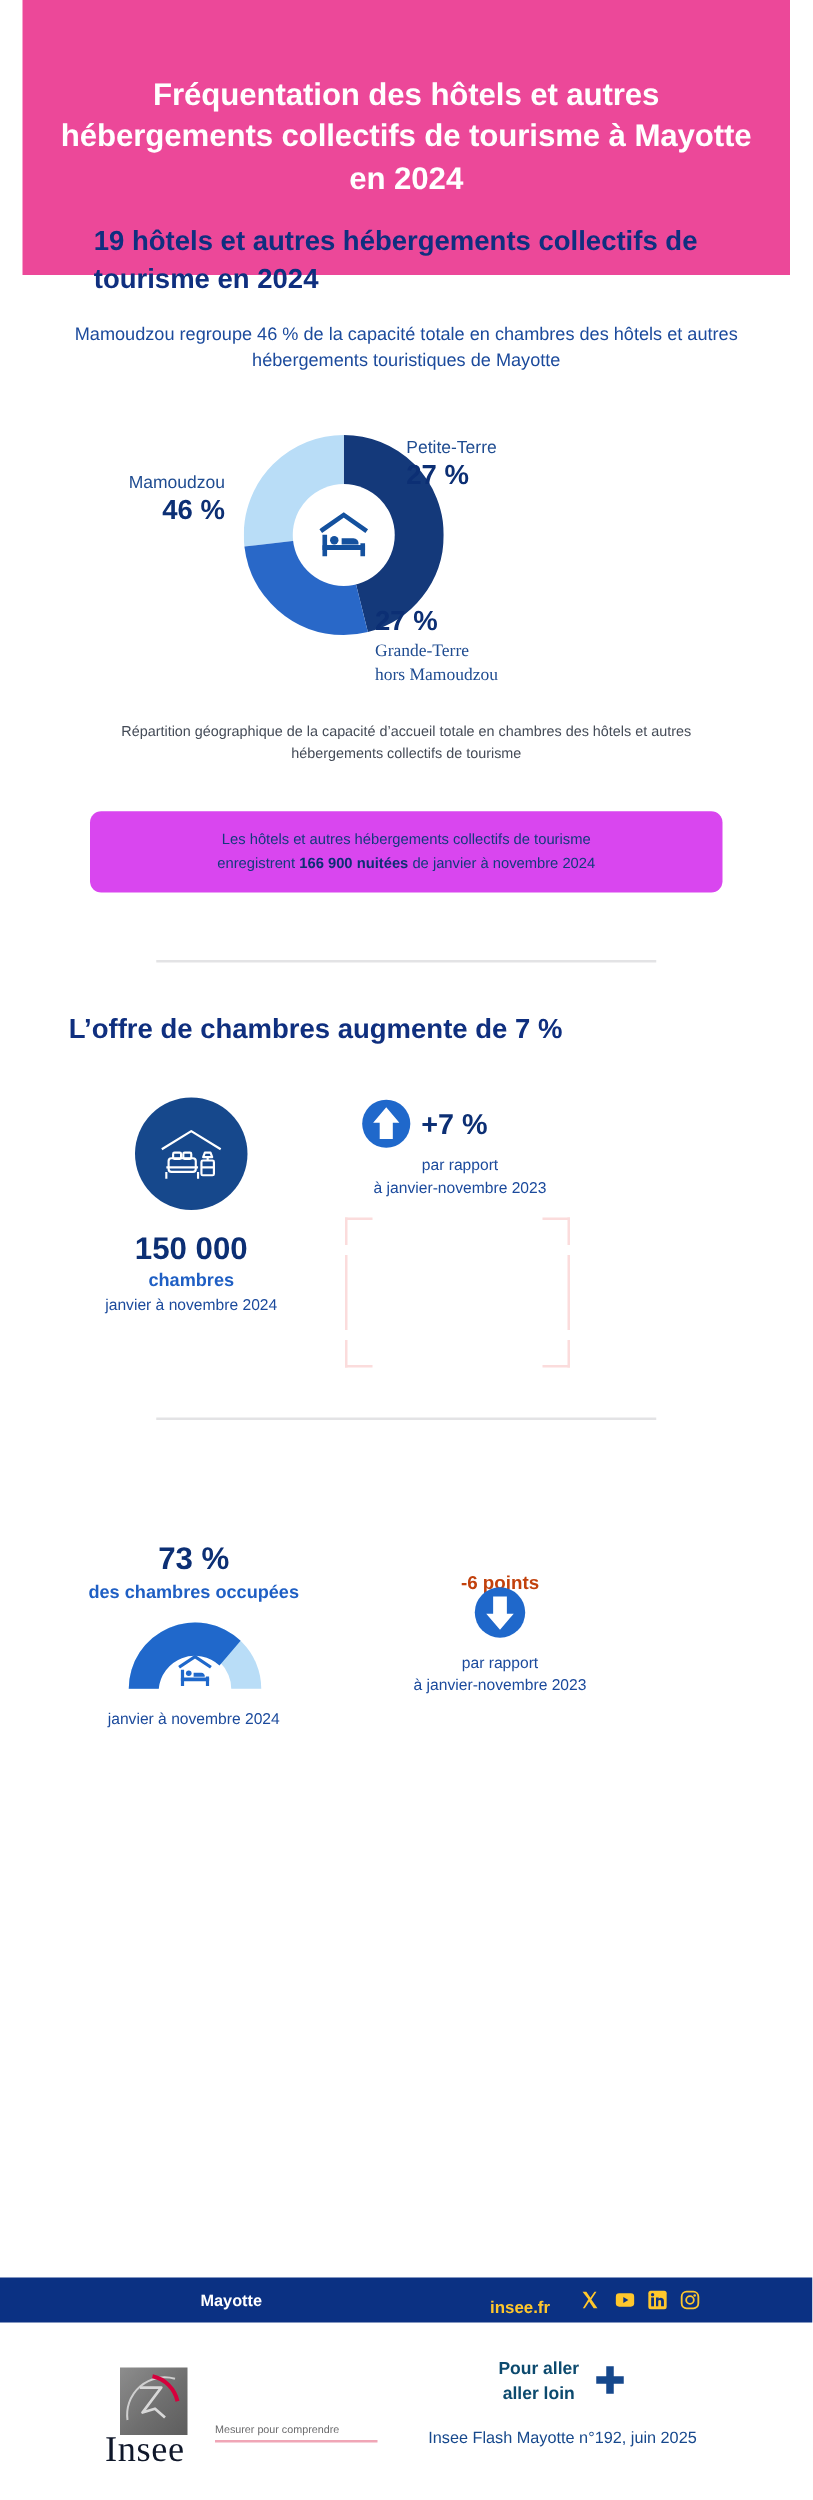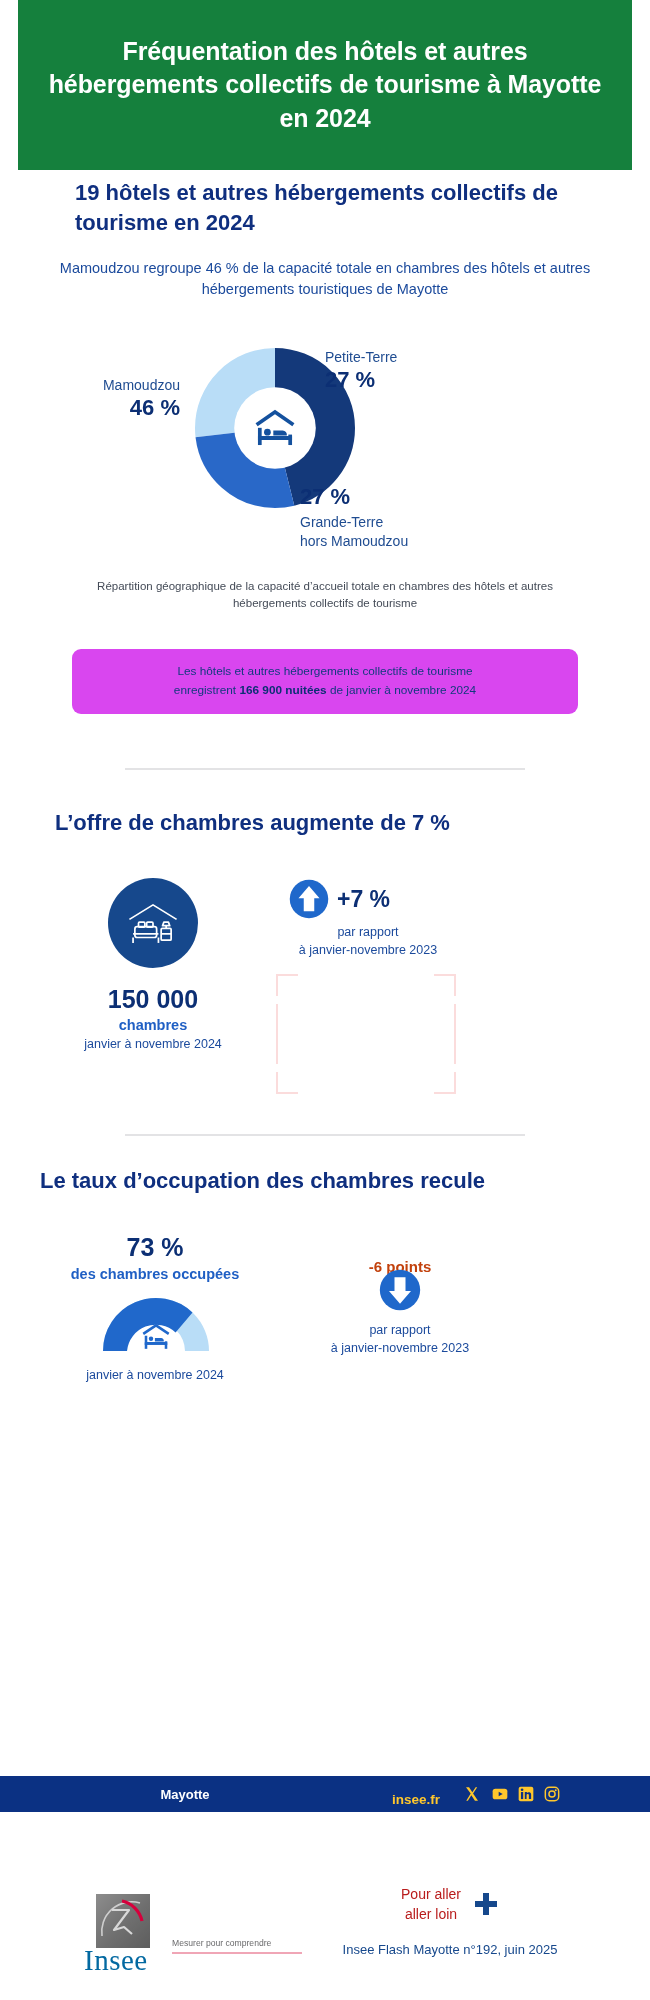"Fréquentation des hôtels et autres" .header-band { background: #15803d -> #ec4899; height: 170px -> 220px }
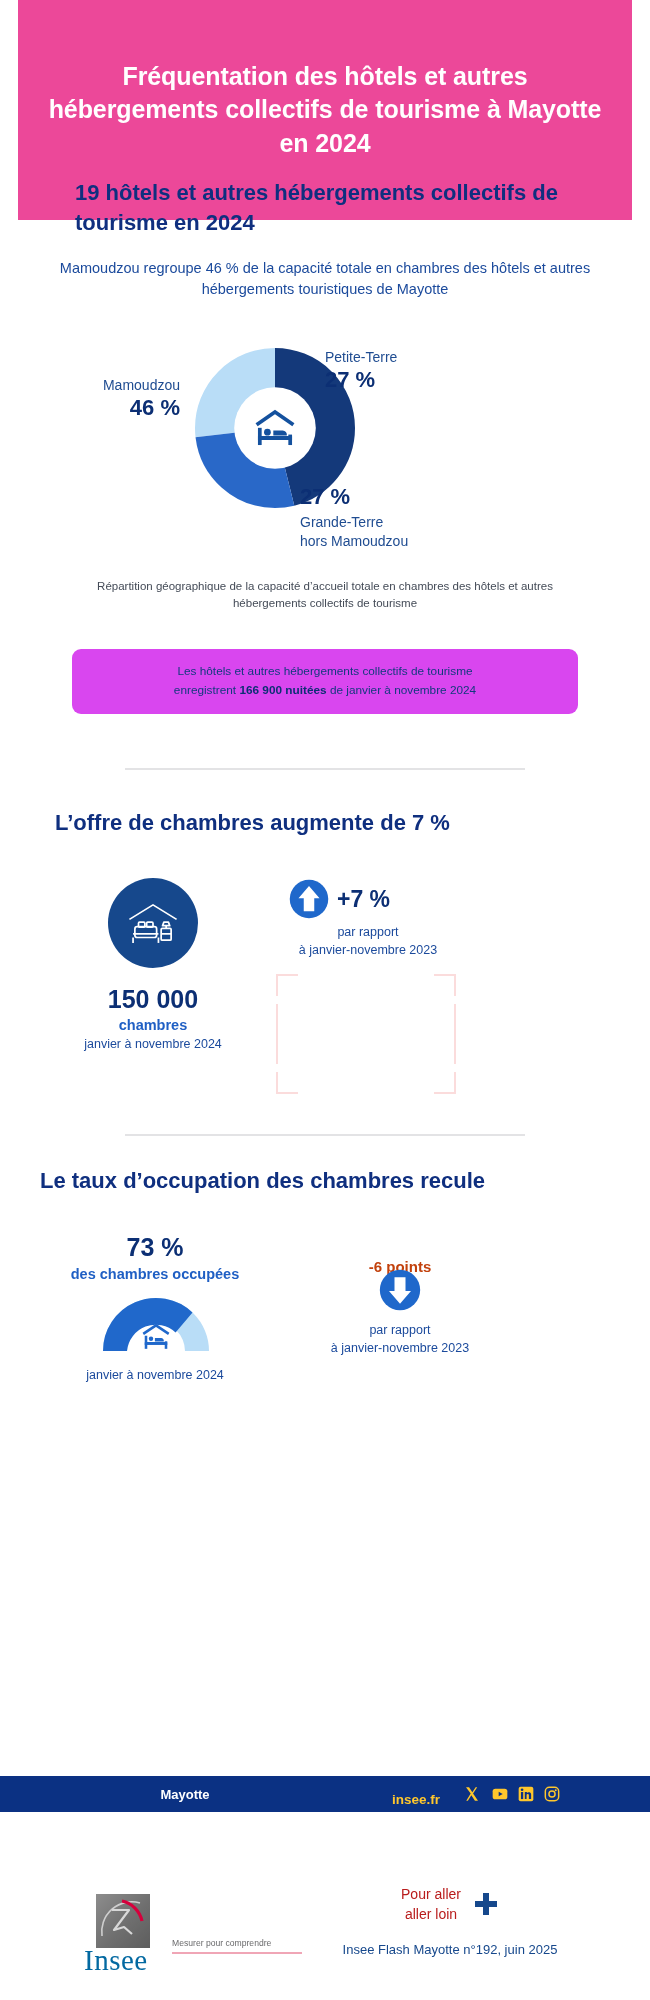"Grande-Terre" #lbl-grande .name { font-family: none -> Liberation Serif, serif }
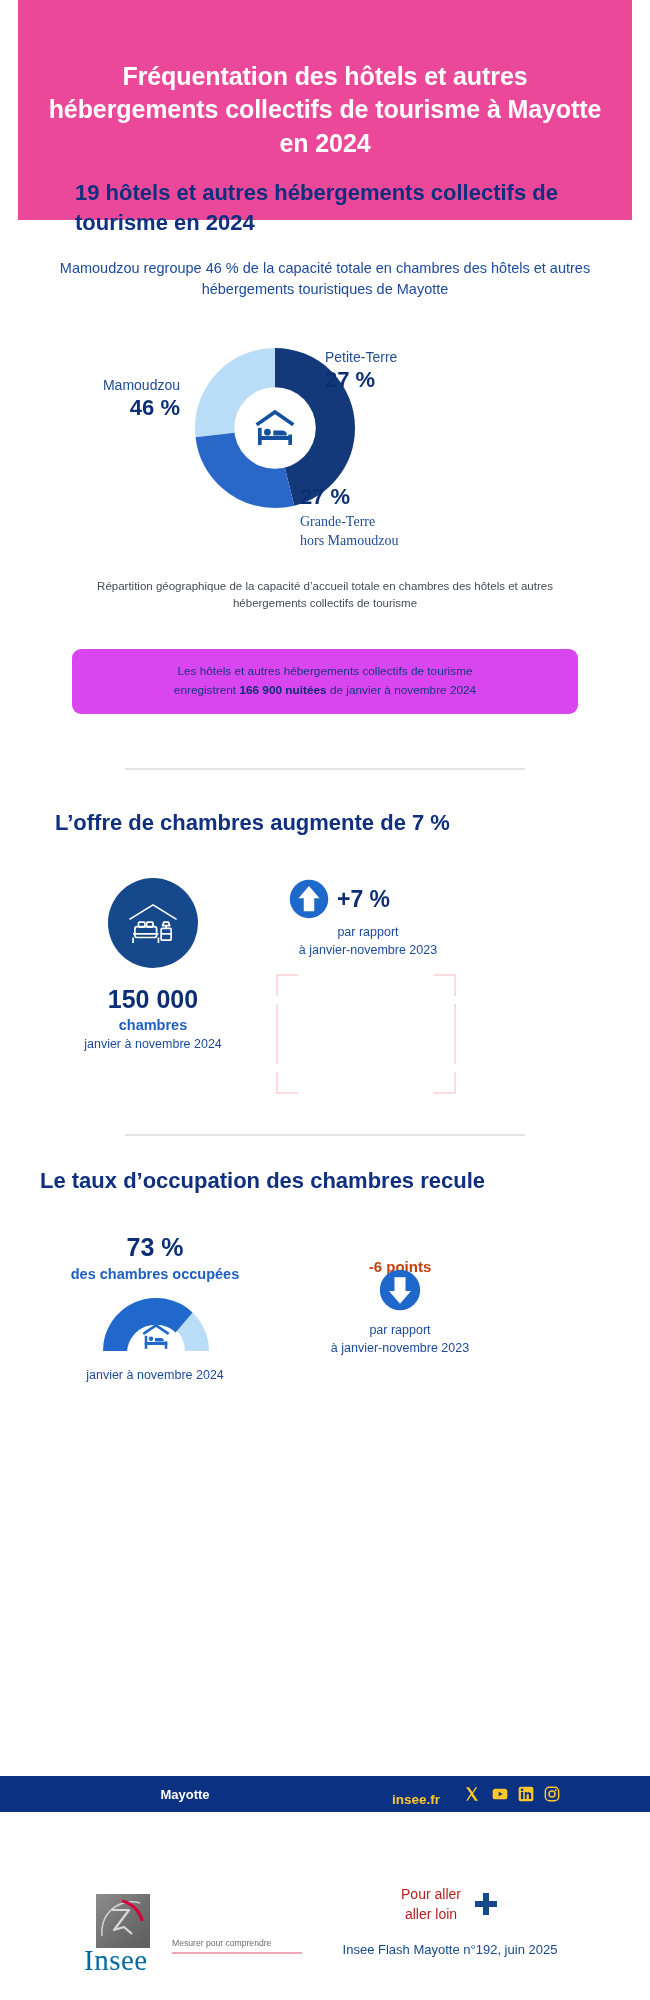"Le taux d’occupation des chambres" div.sec-title { html: <div>Le taux d’occupation des chambres recule</div> -> none }
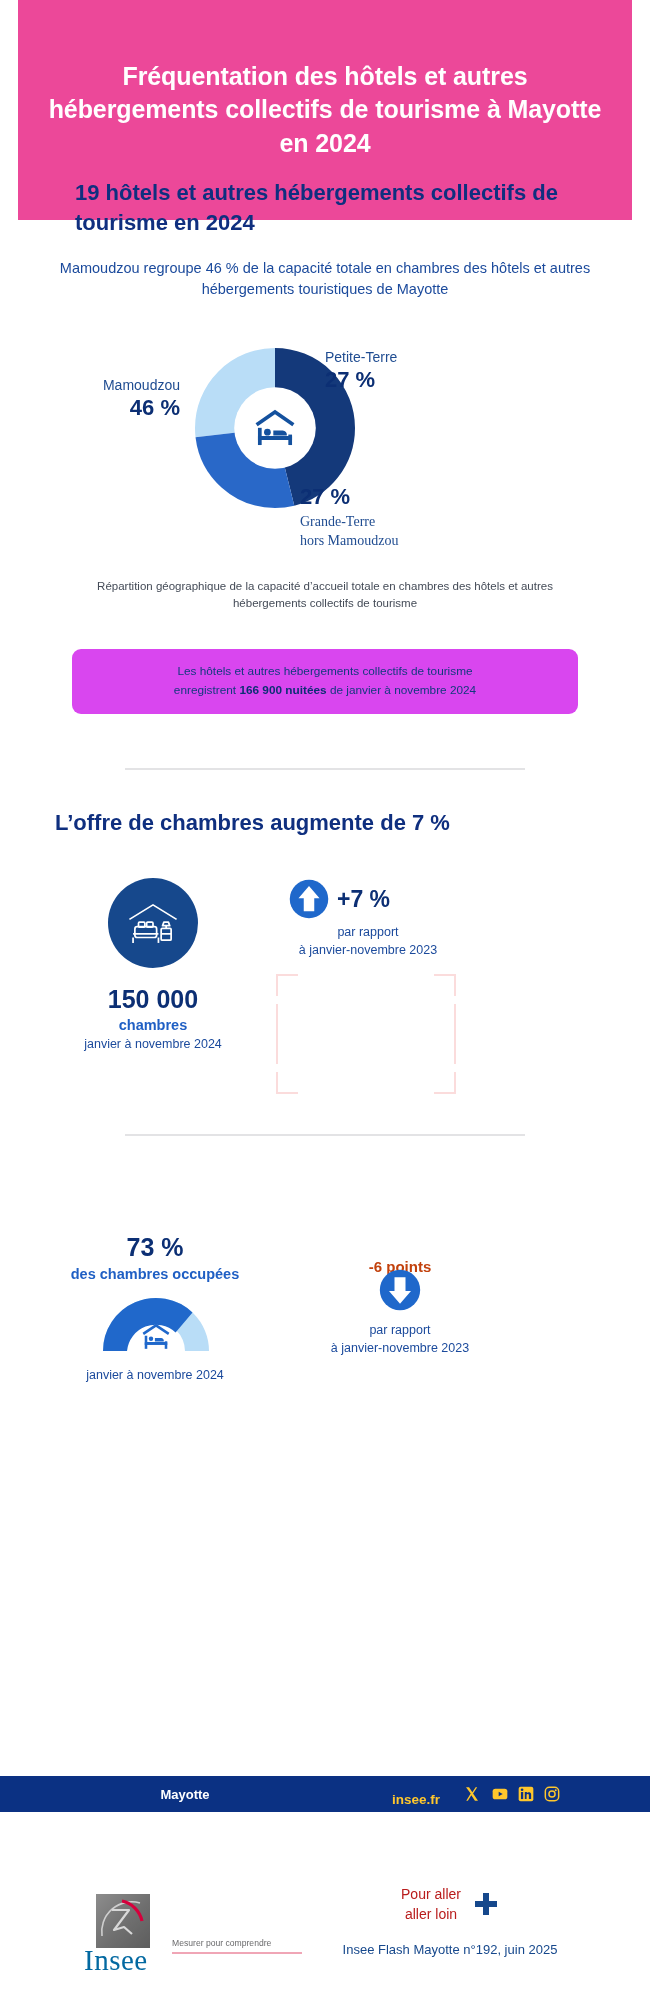"Mayotte" #footer-bar { top: 1776px -> 1822px }
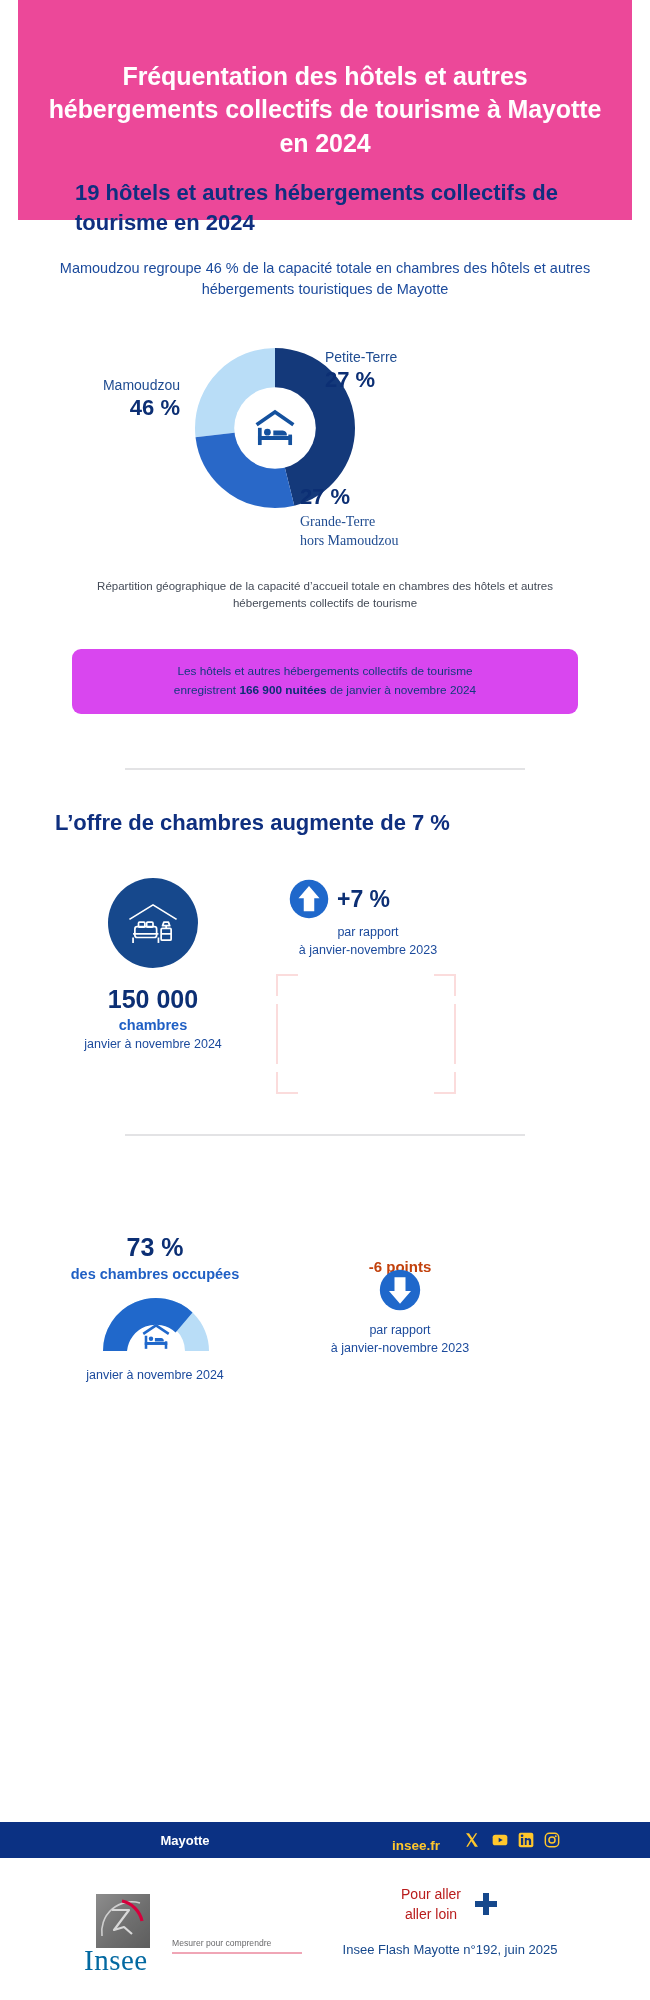"Pour aller" #pour-aller-txt { color: #b91c1c -> #0c4a6e; font-weight: normal -> bold }
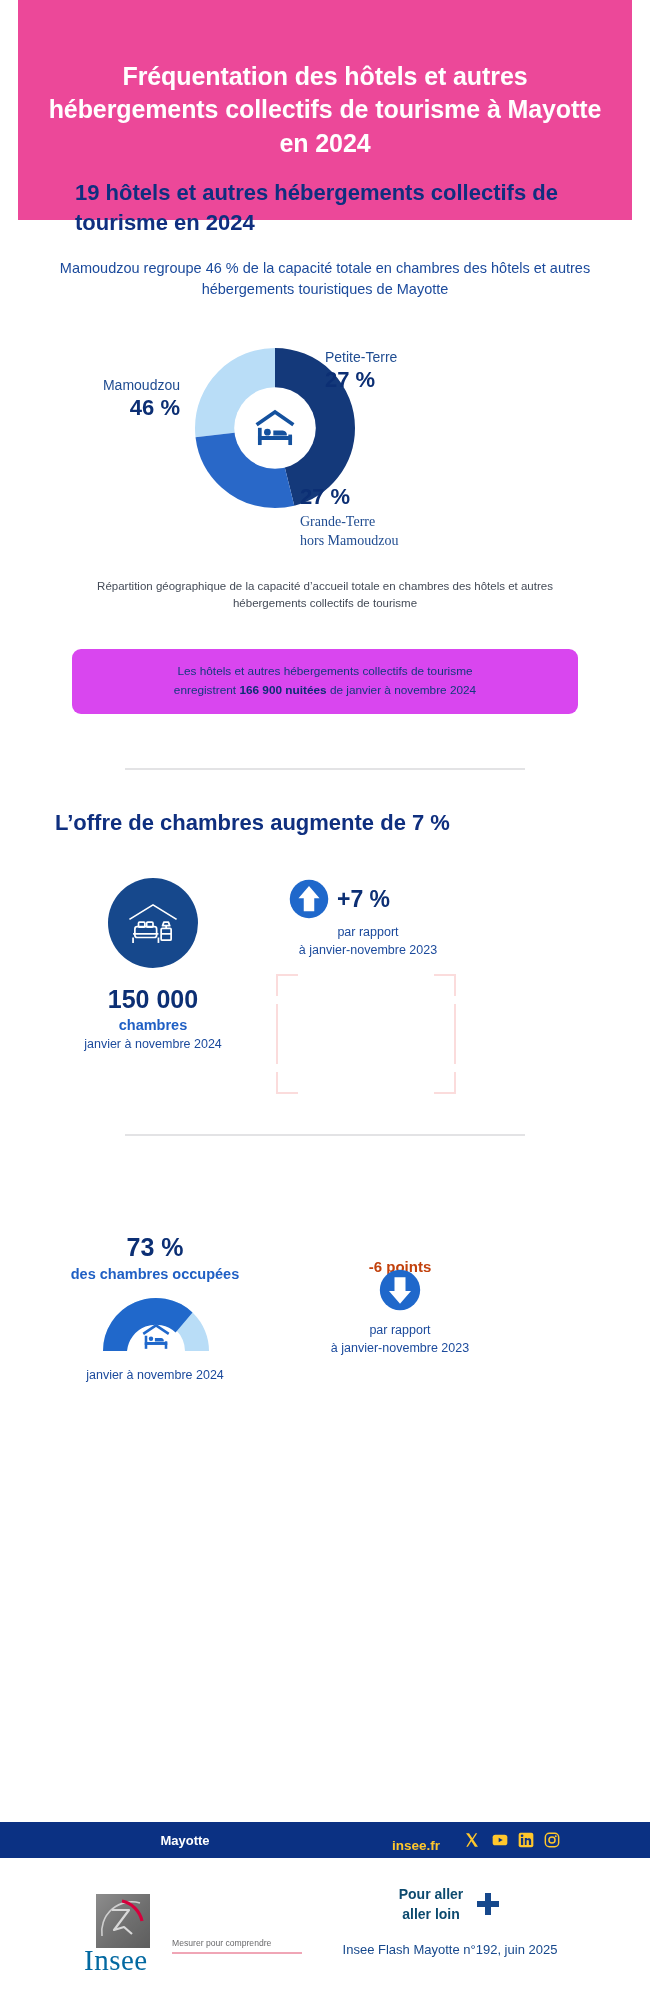"Insee" #logo-word { color: #0369a1 -> #0f172a }
